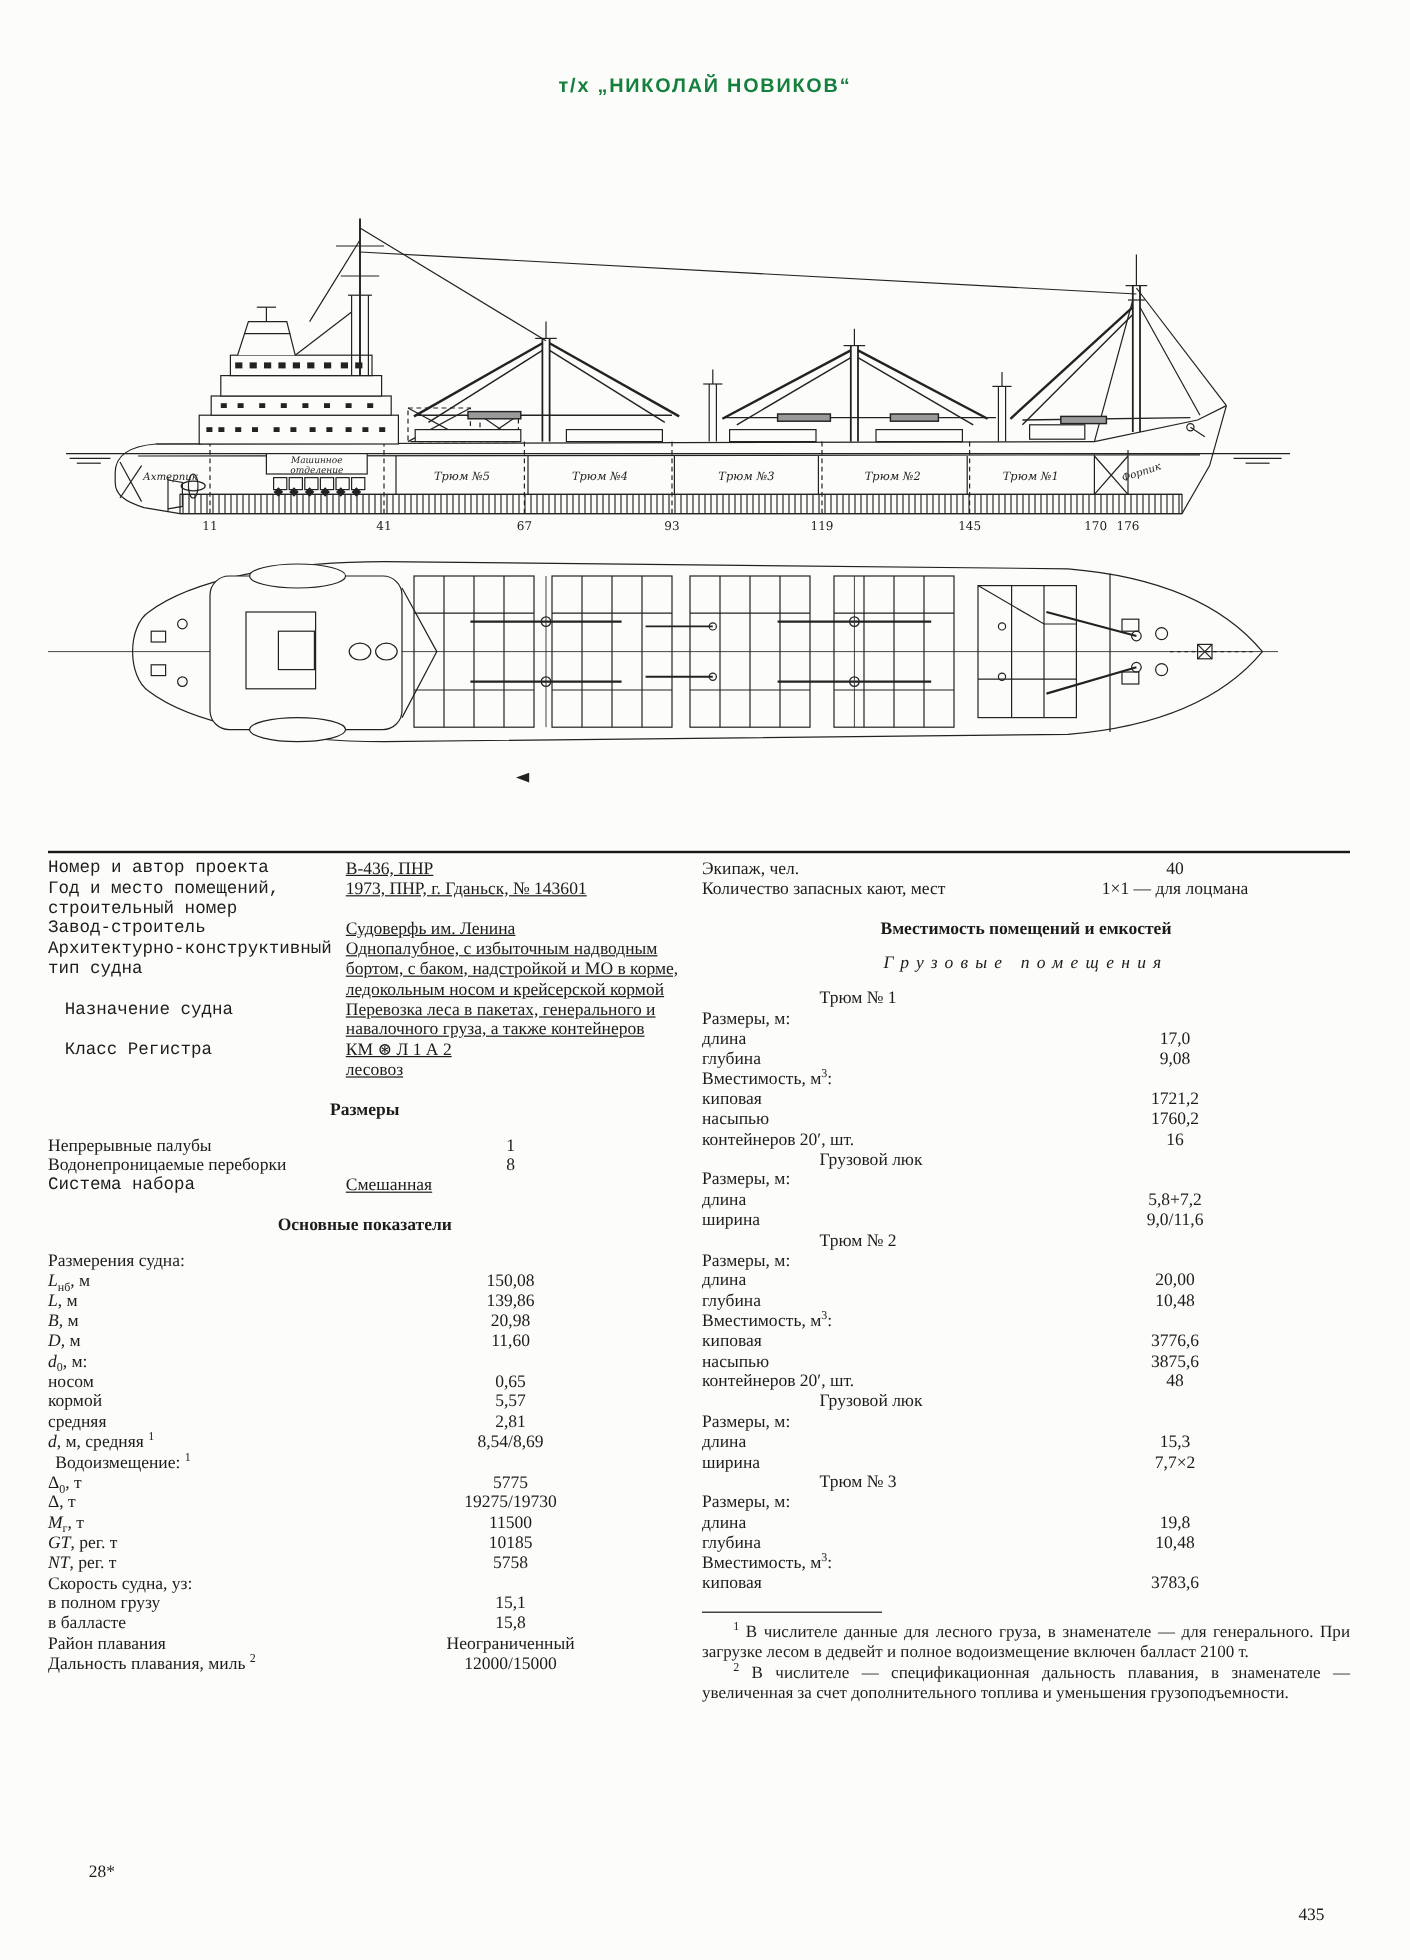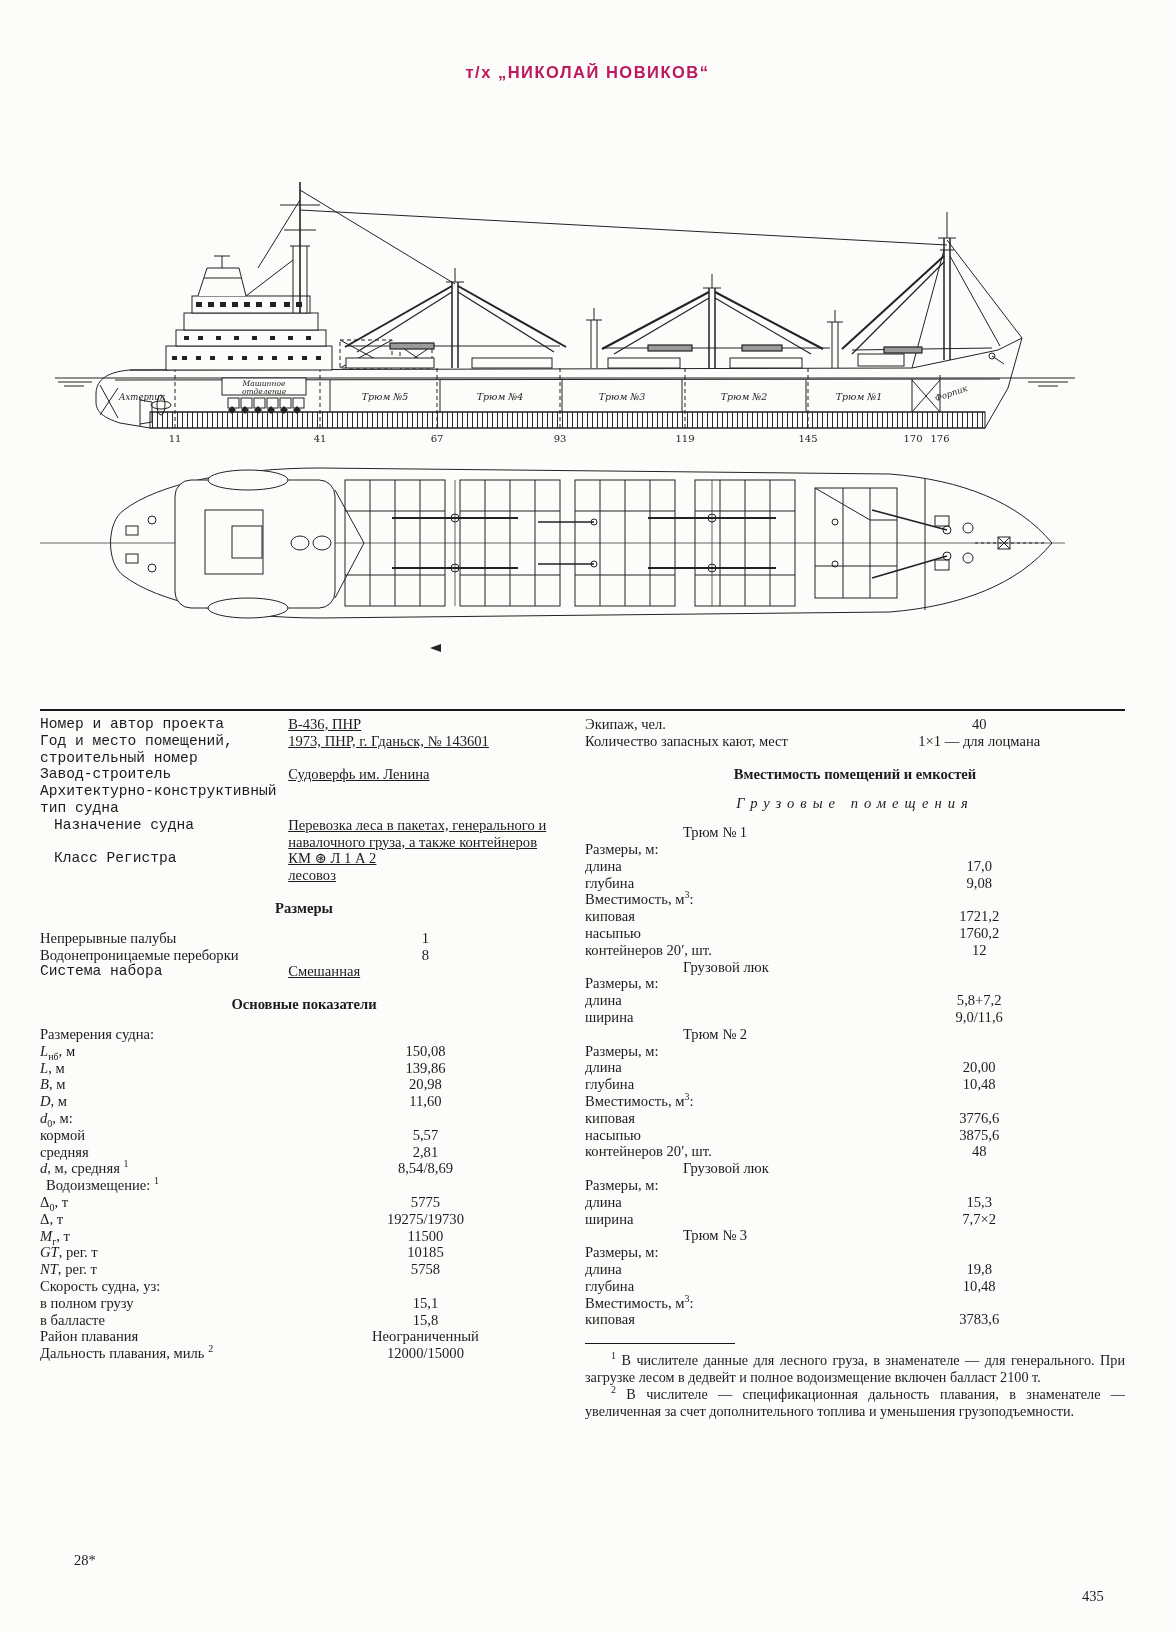"т/х „НИКОЛАЙ НОВИКОВ“" .page-title { color: #be185d -> #15803d }
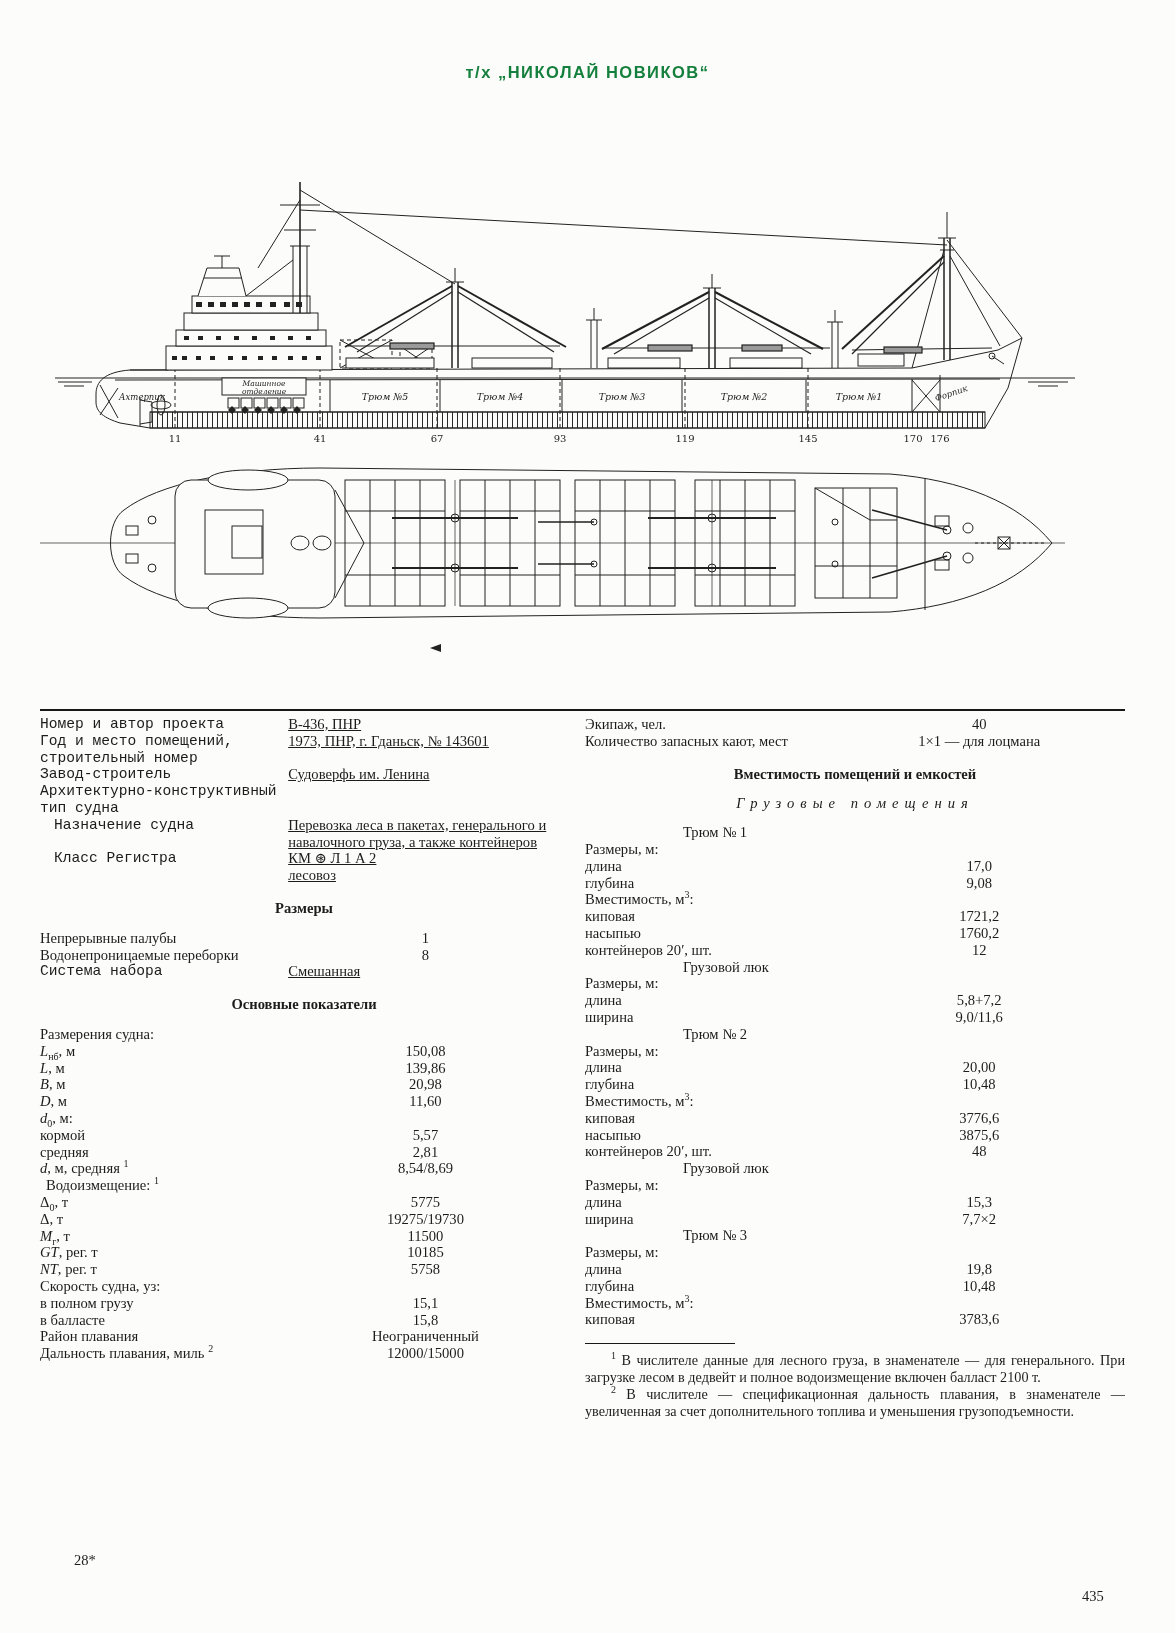"Однопалубное, с избыточным надводным" span.val { html: none -> <span>Однопалубное, с избыточным надводным бортом, с баком, надстройкой и МО в корме, ледокольным носом и крейсерской кормой</span> }
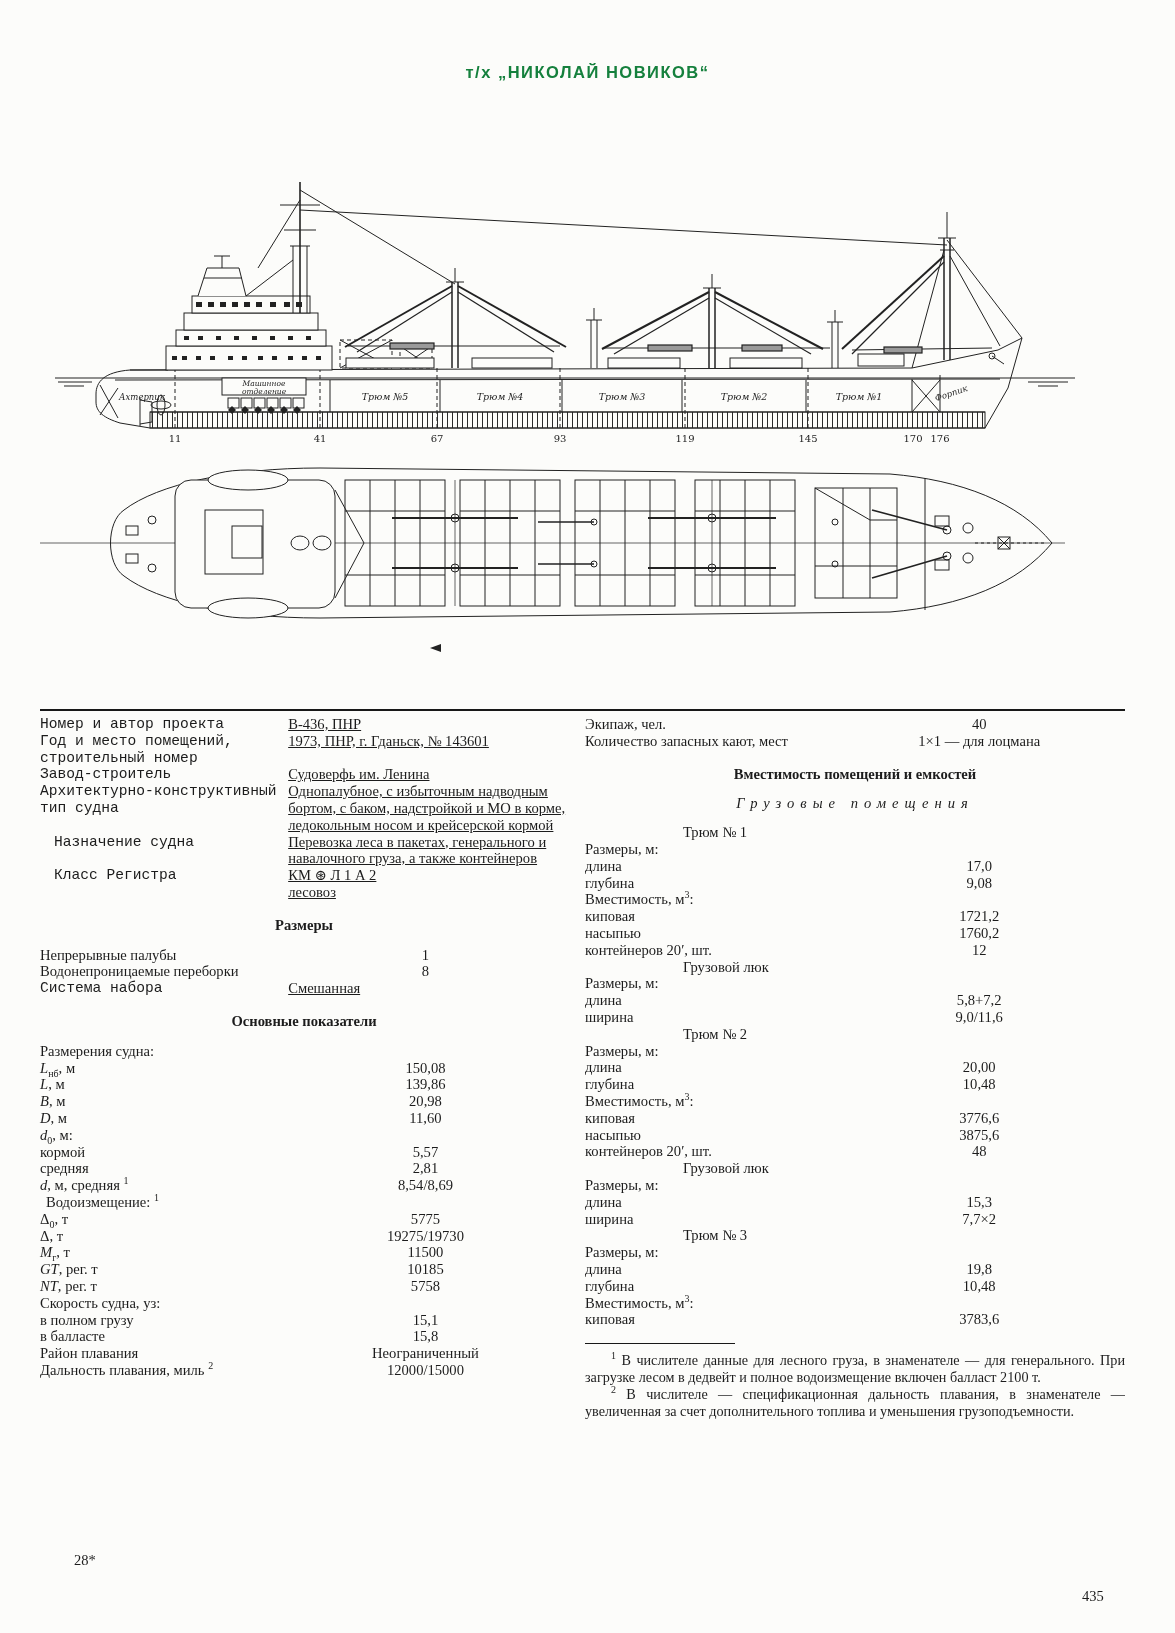"12" span.val { text: 12 -> 16 }
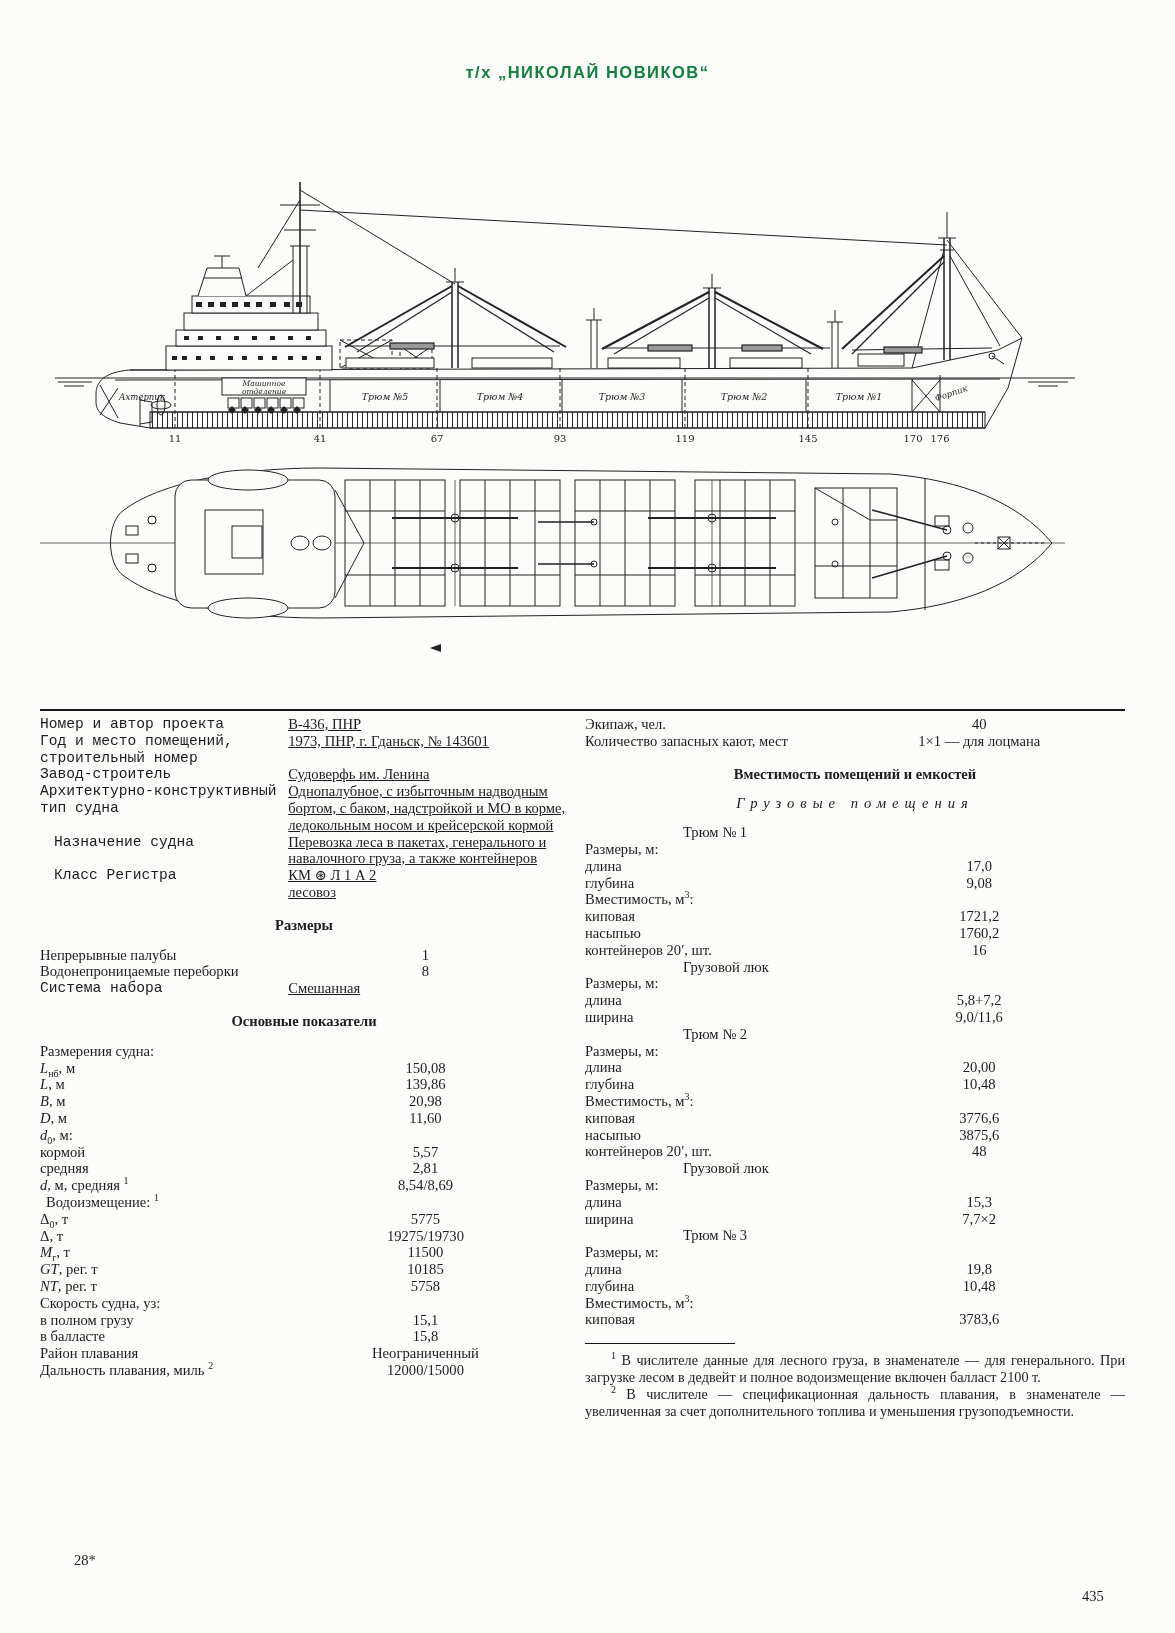"носом" div.e-num { html: none -> <div> <span>носом</span> <span>0,65</span> </div> }
